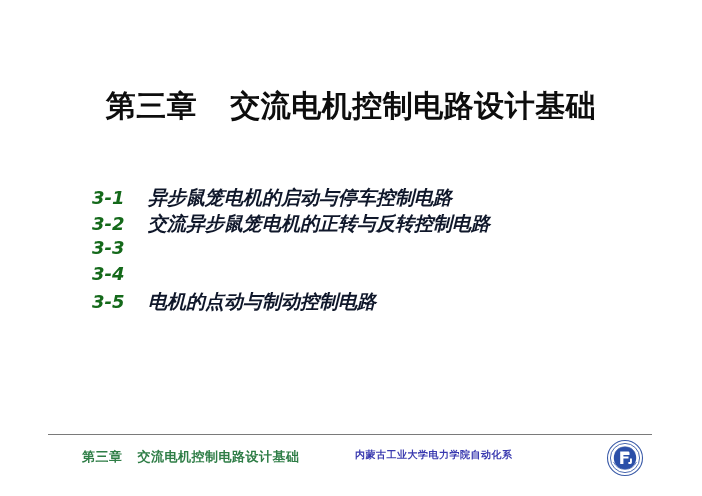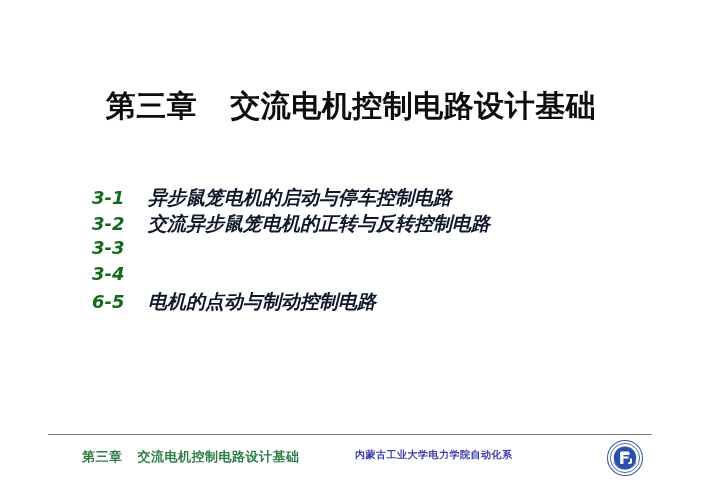"6-5" span.toc-num { text: 6-5 -> 3-5 }
